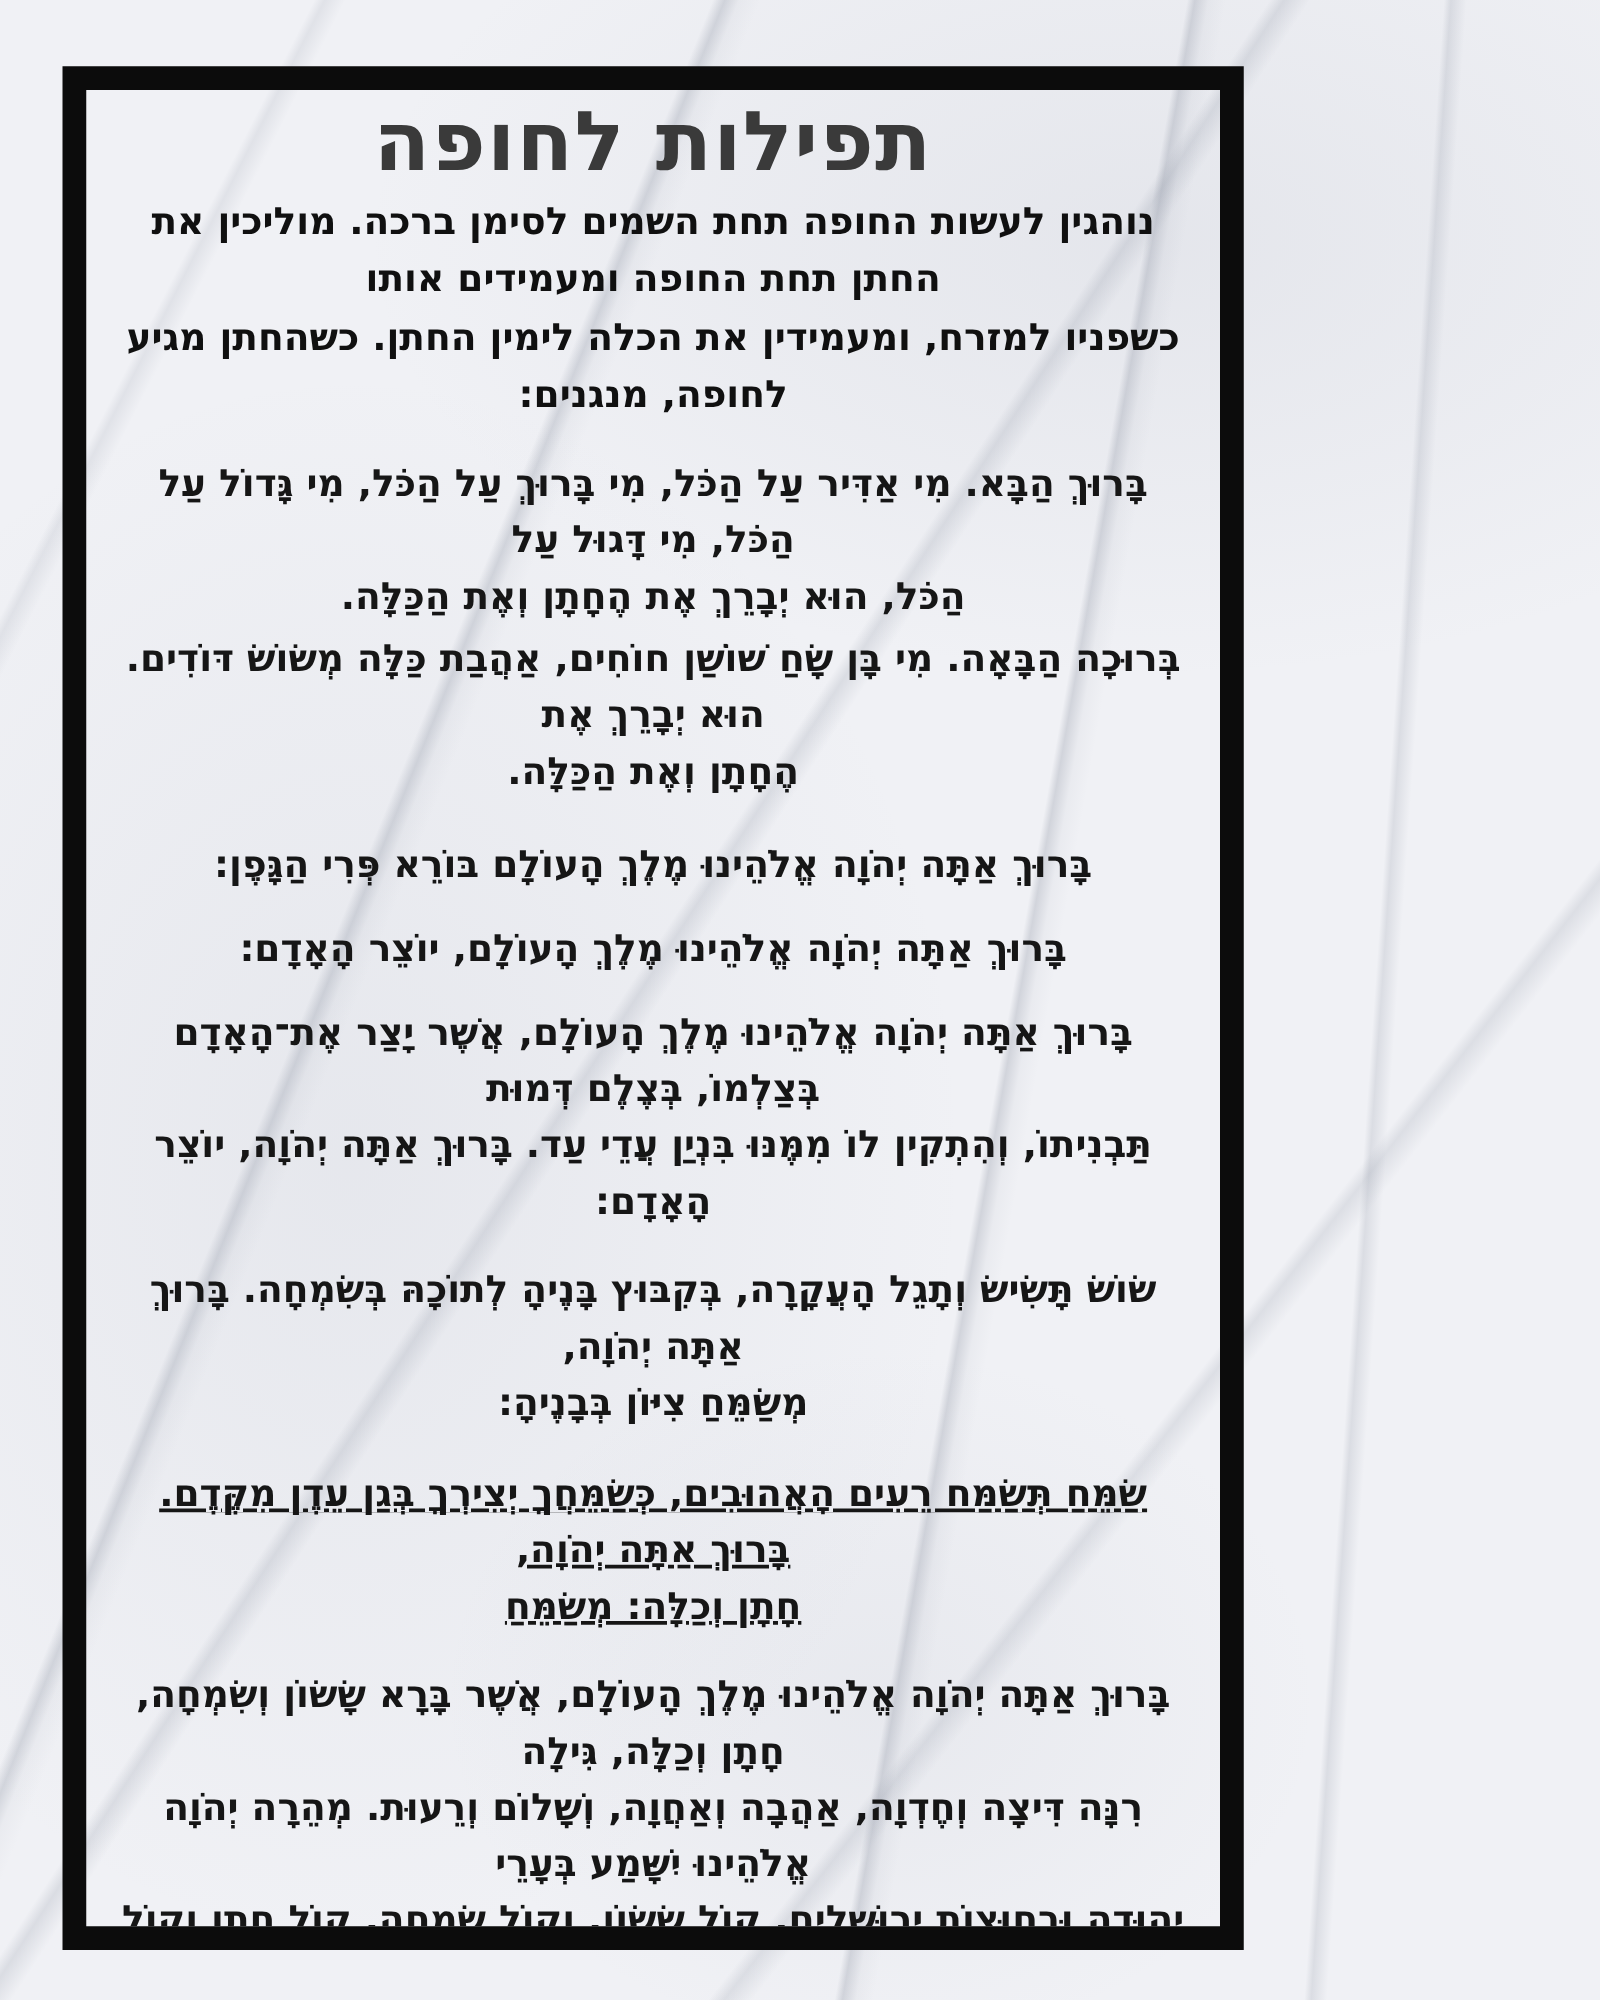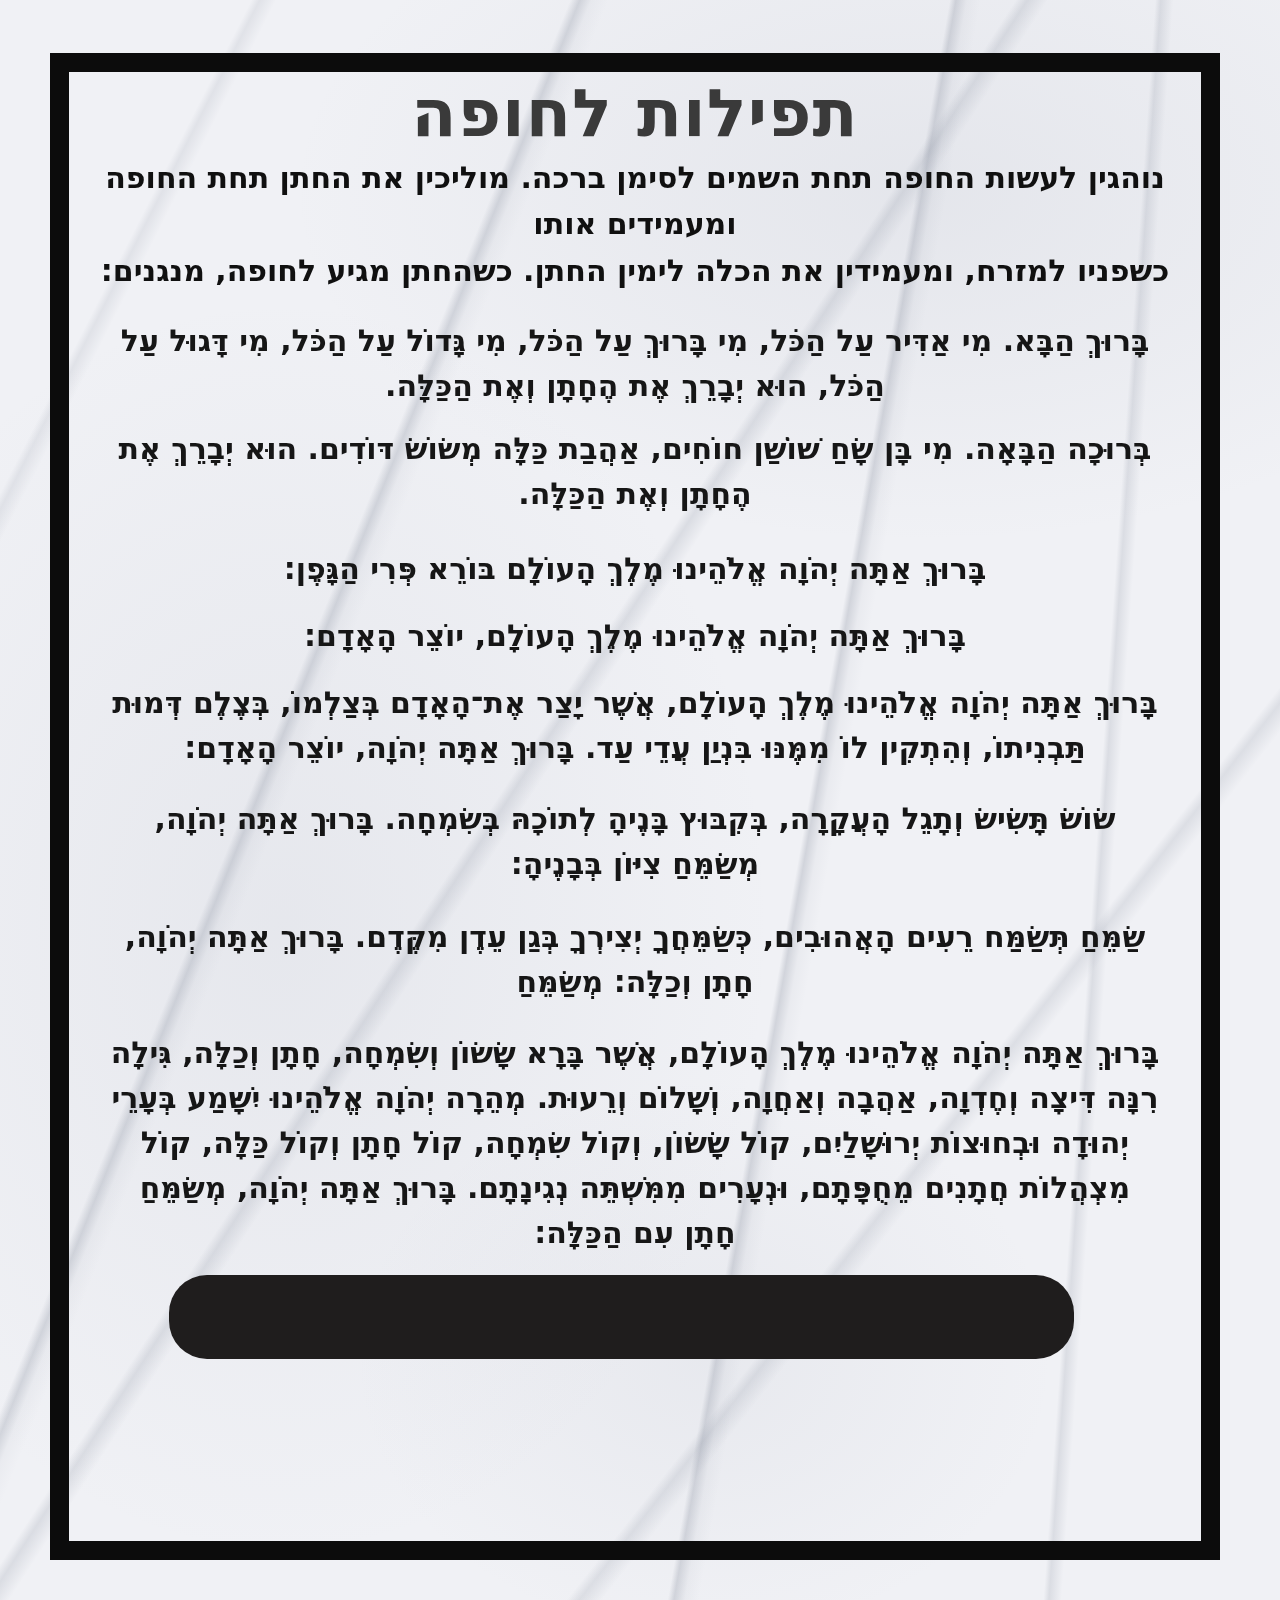"תפילות לחופה" .frame { width: 1170px -> 945px }
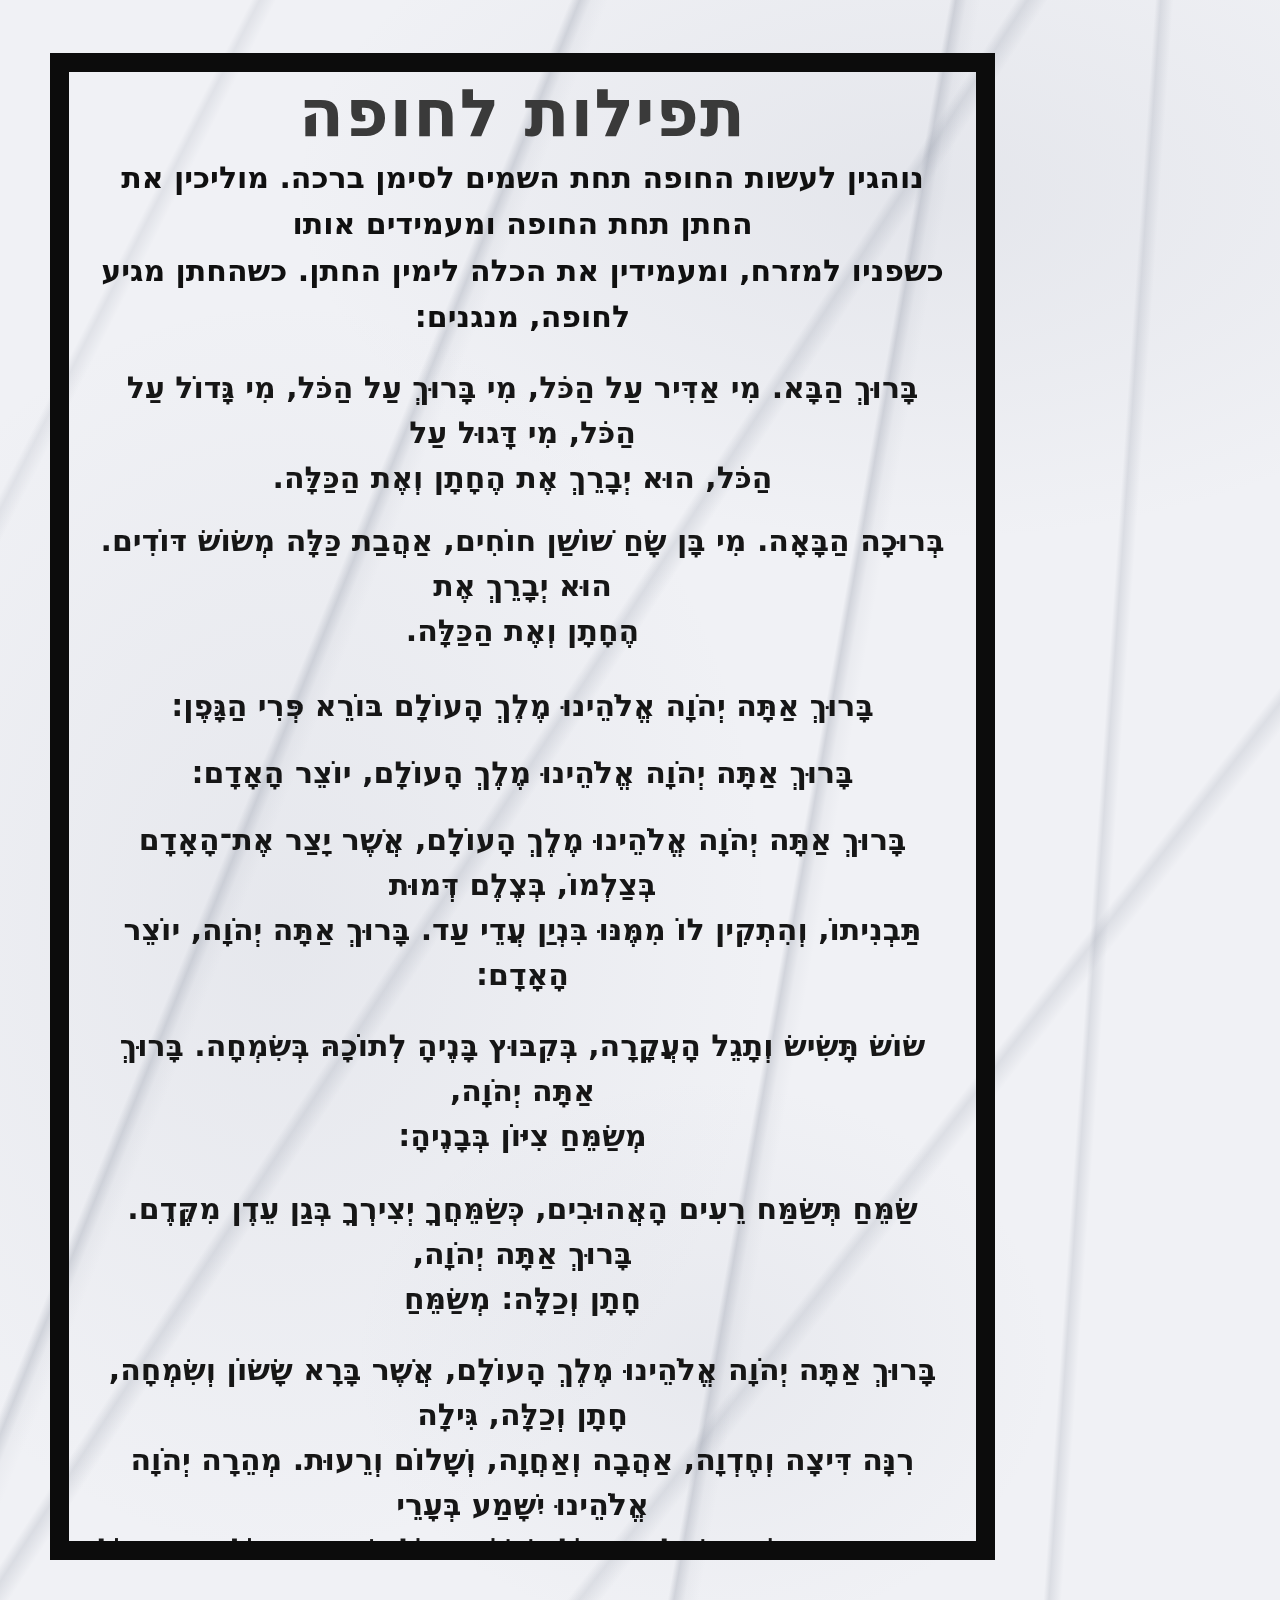"בְּרוּכָה הַבָּאָה. מִי בָּן שָׂחַ" .mt0 { margin-top: 18px -> 5px }
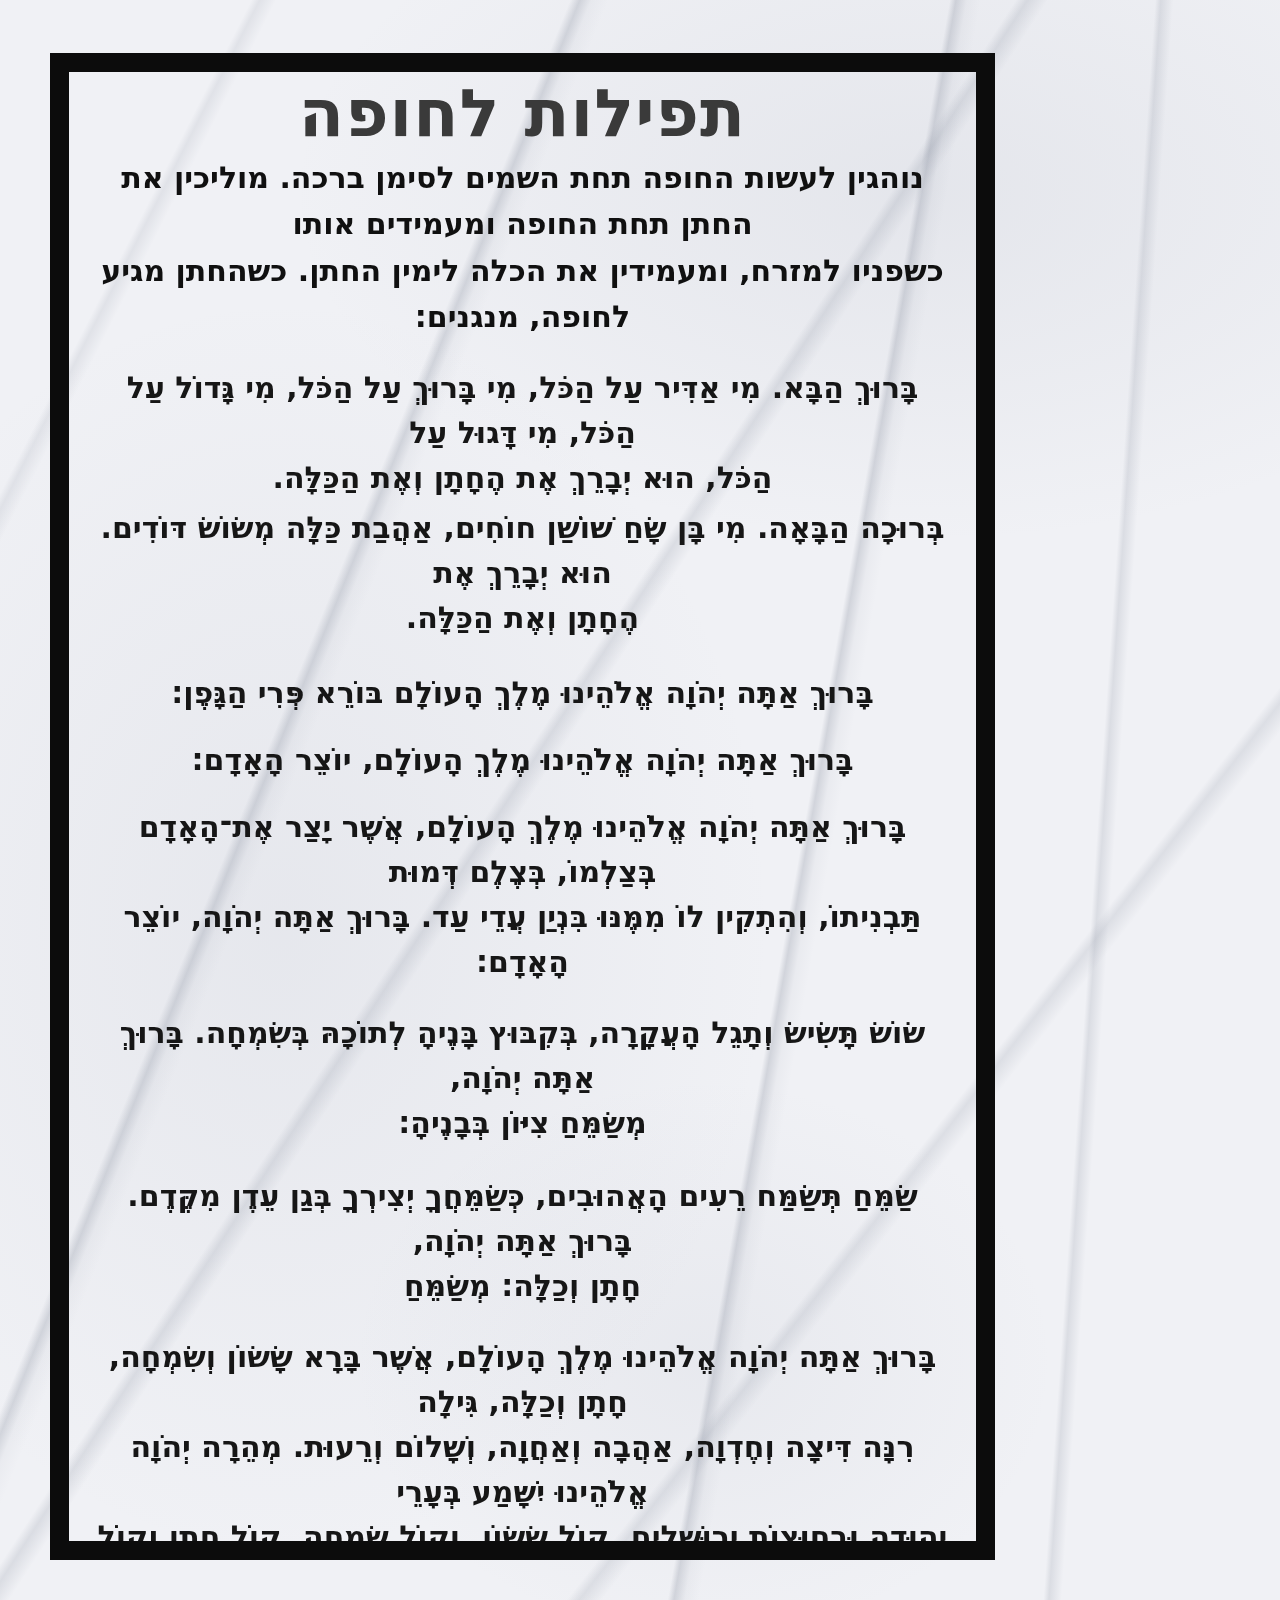"שַׂמֵּחַ תְּשַׂמַּח רֵעִים הָאֲהוּבִים," .mt28 { text-decoration: none -> underline }
